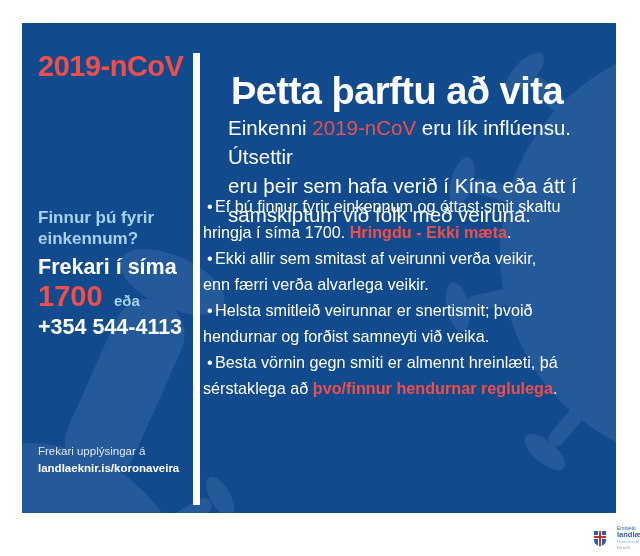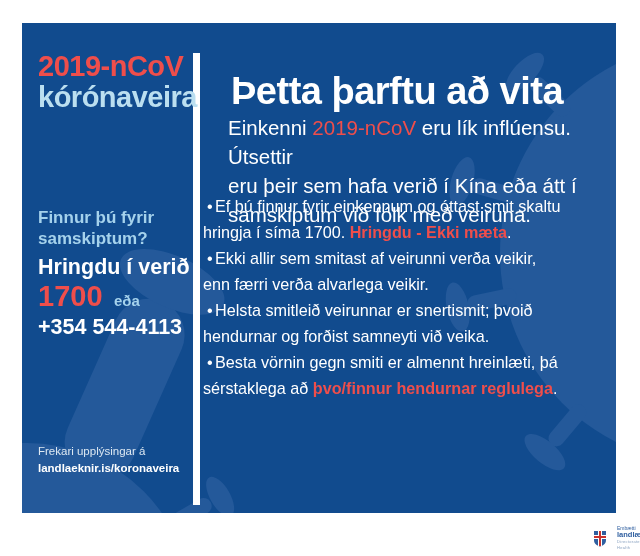"kórónaveira" div.v-name { html: <div>kórónaveira</div> -> none }
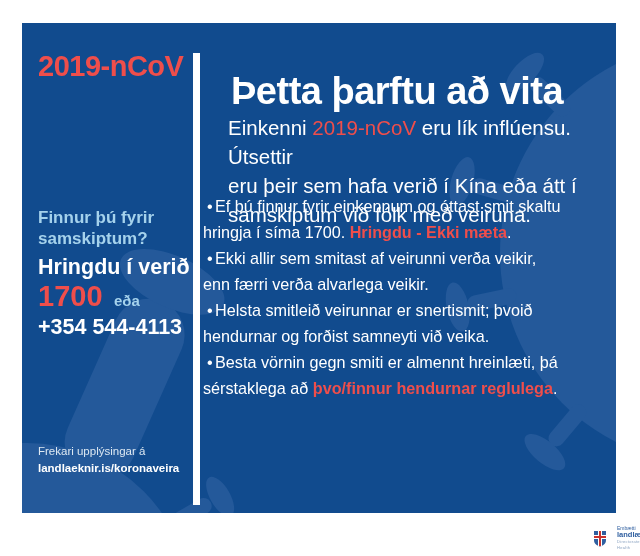"Finnur þú fyrir" div.question { text: samskiptum -> einkennum }
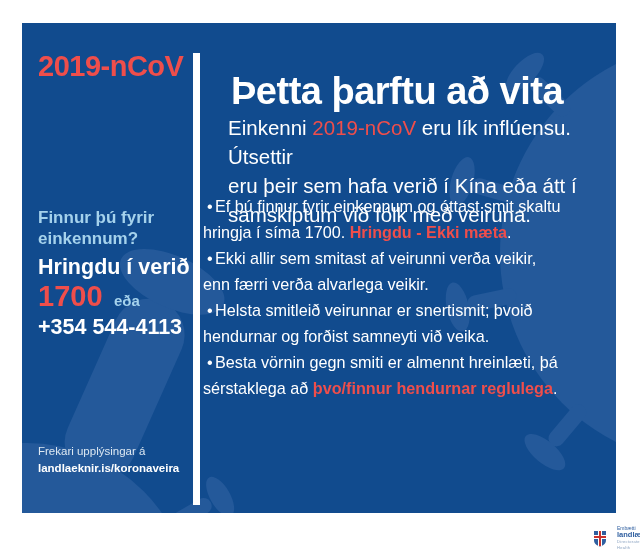"Hringdu í verið" div.call-line { text: Hringdu í verið -> Frekari í síma }
